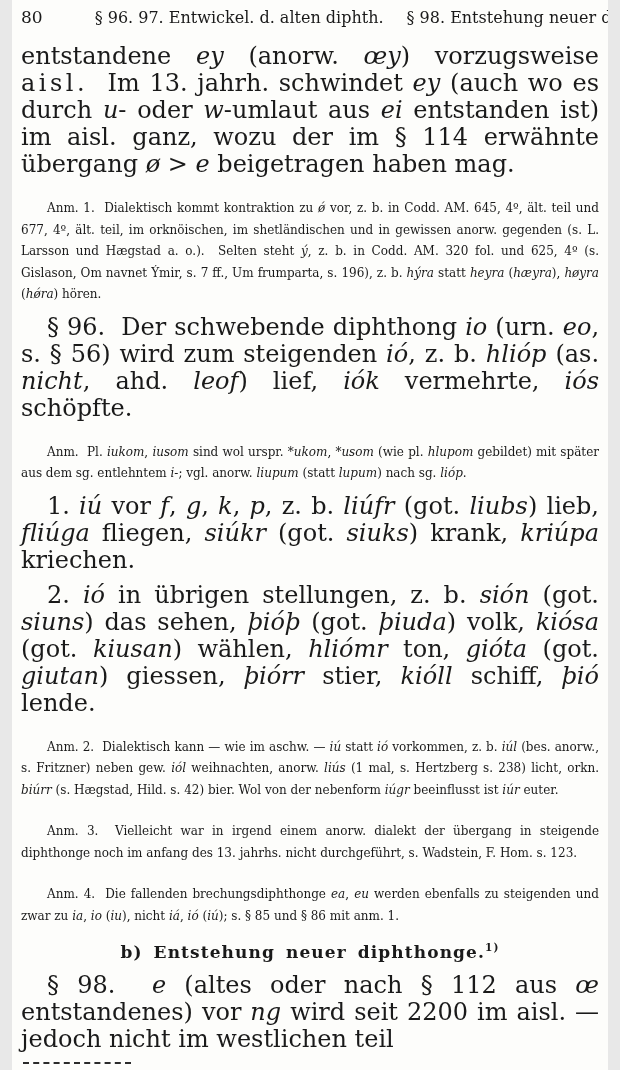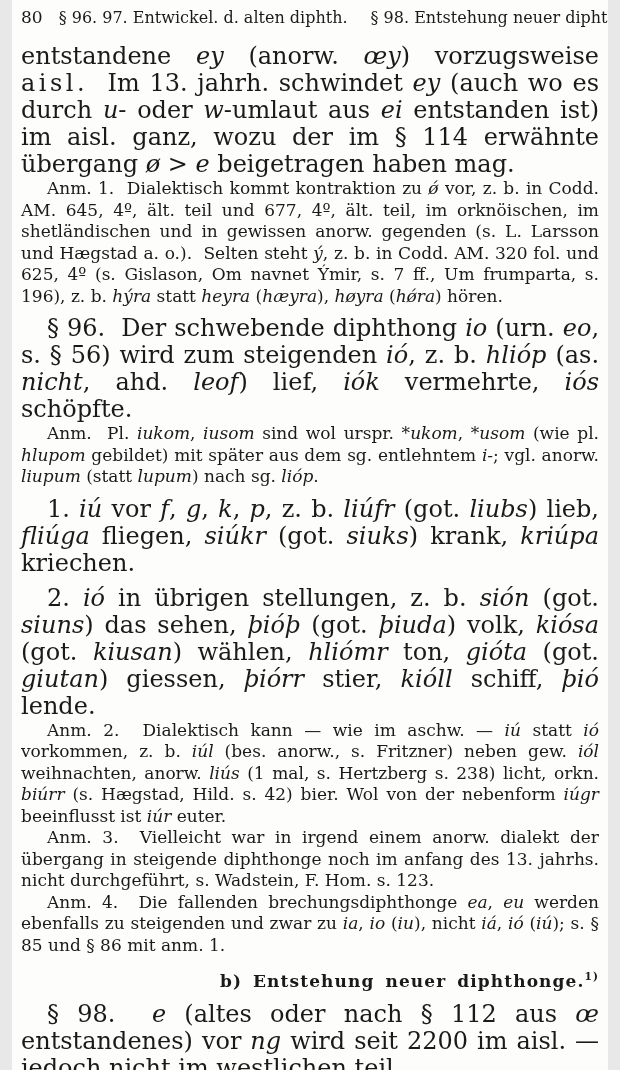"§ 96. 97. Entwickel. d." .runhead .rh-left { margin-left: none -> 36px }
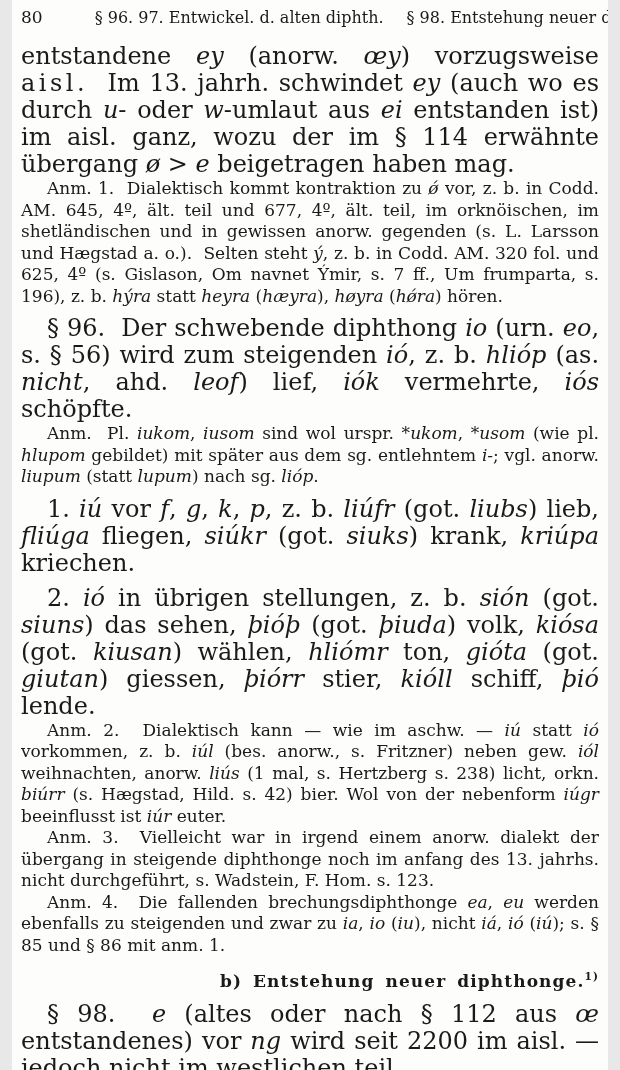"Anm. 1. Dialektisch kommt kontraktion" .anm { font-size: 17px -> 12px; margin-top: 0 -> 20px }
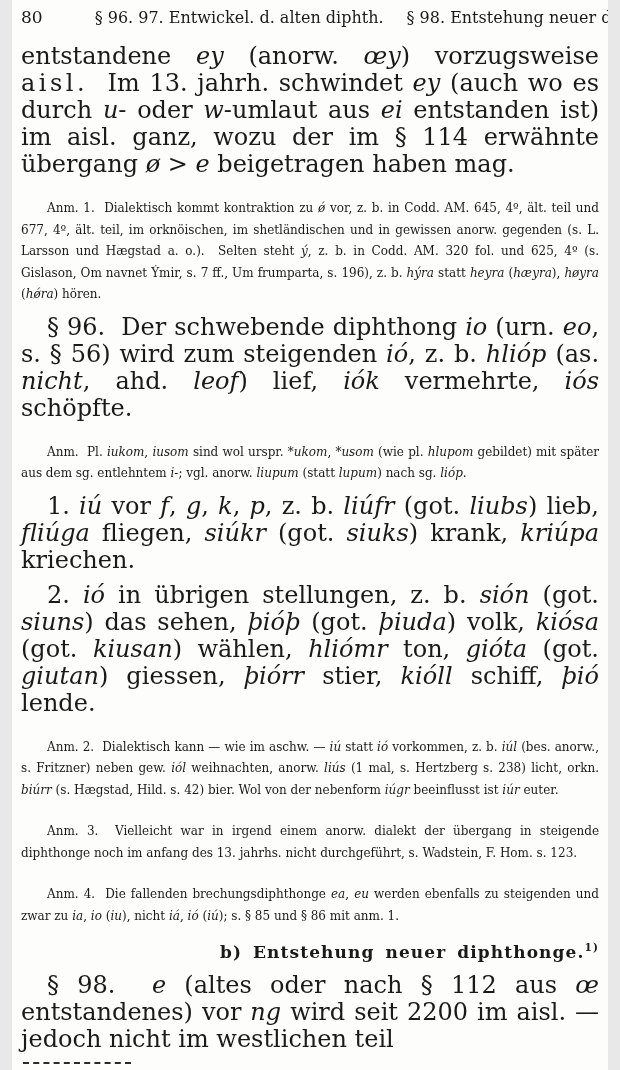"b) Entstehung neuer diphthonge.1)" .heading { text-align: right -> center }
